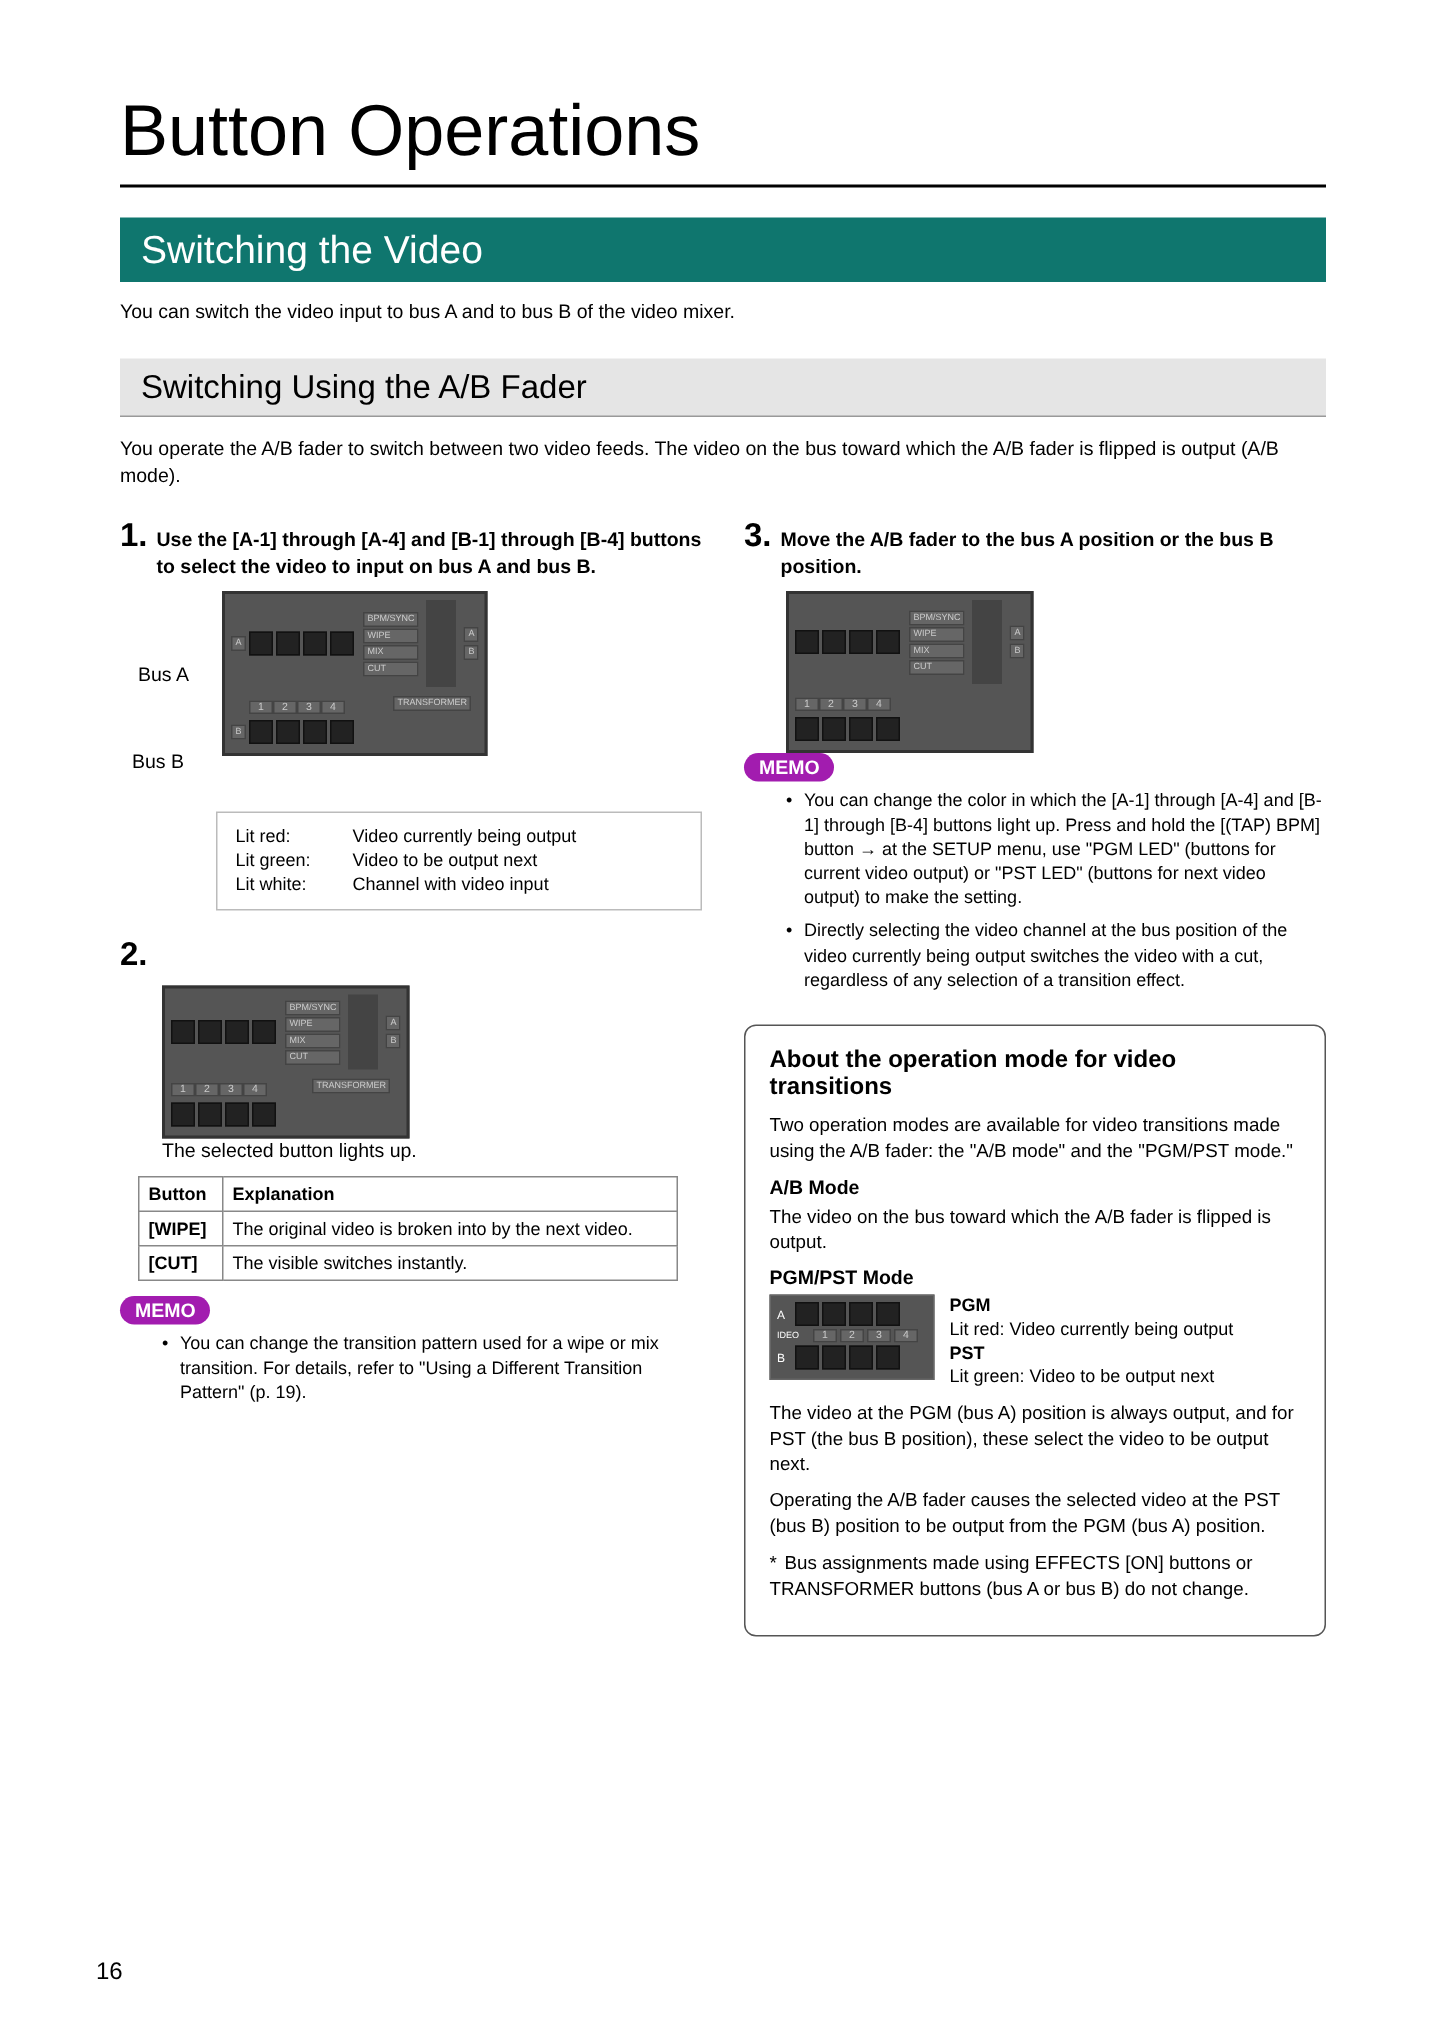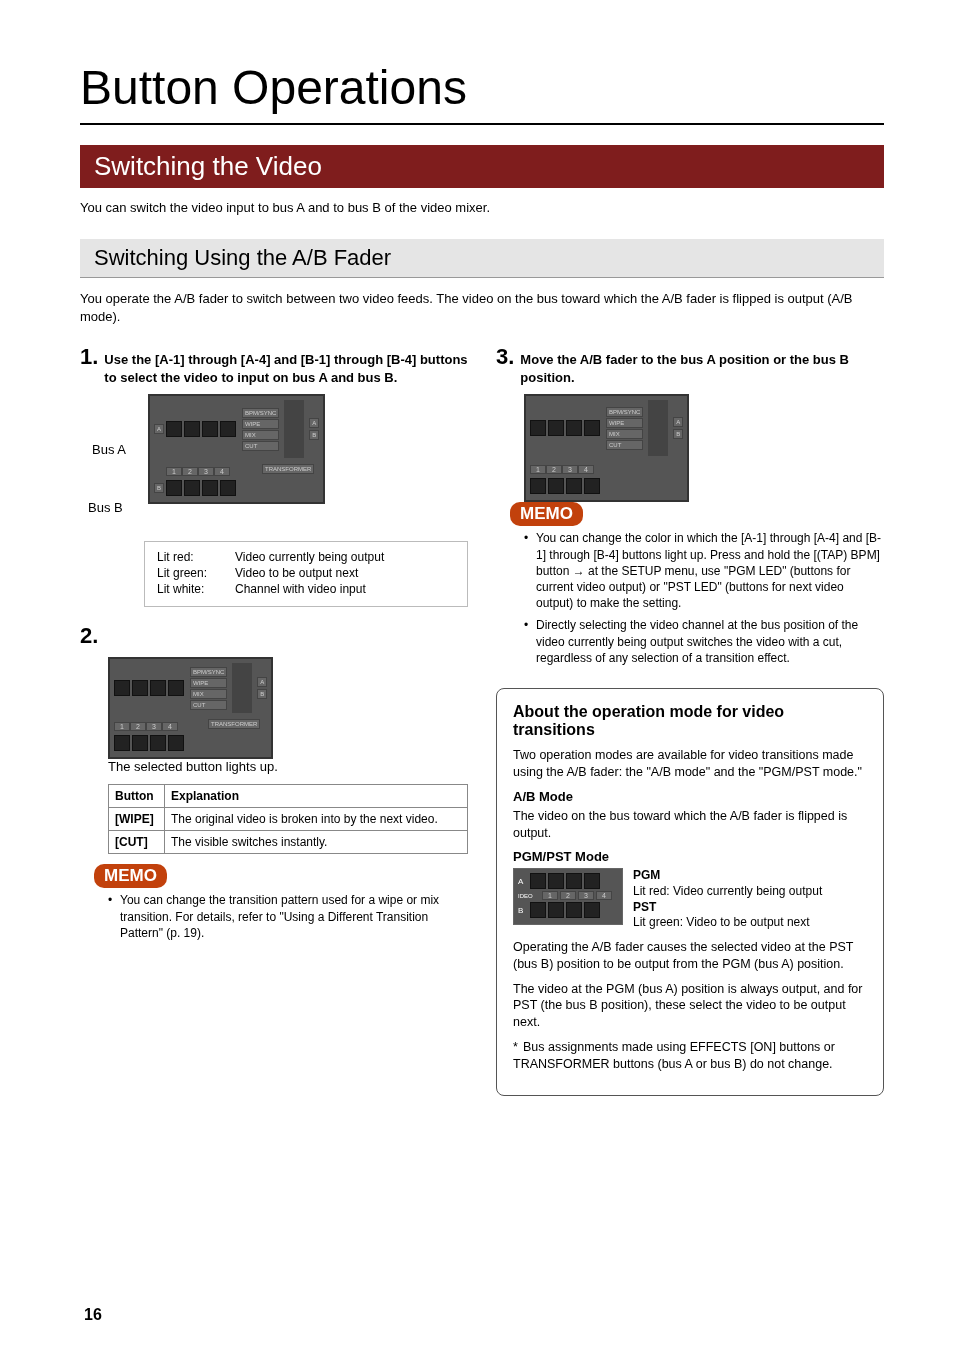"Switching the Video" .section-bar { background: #7f1d1d -> #0f766e }
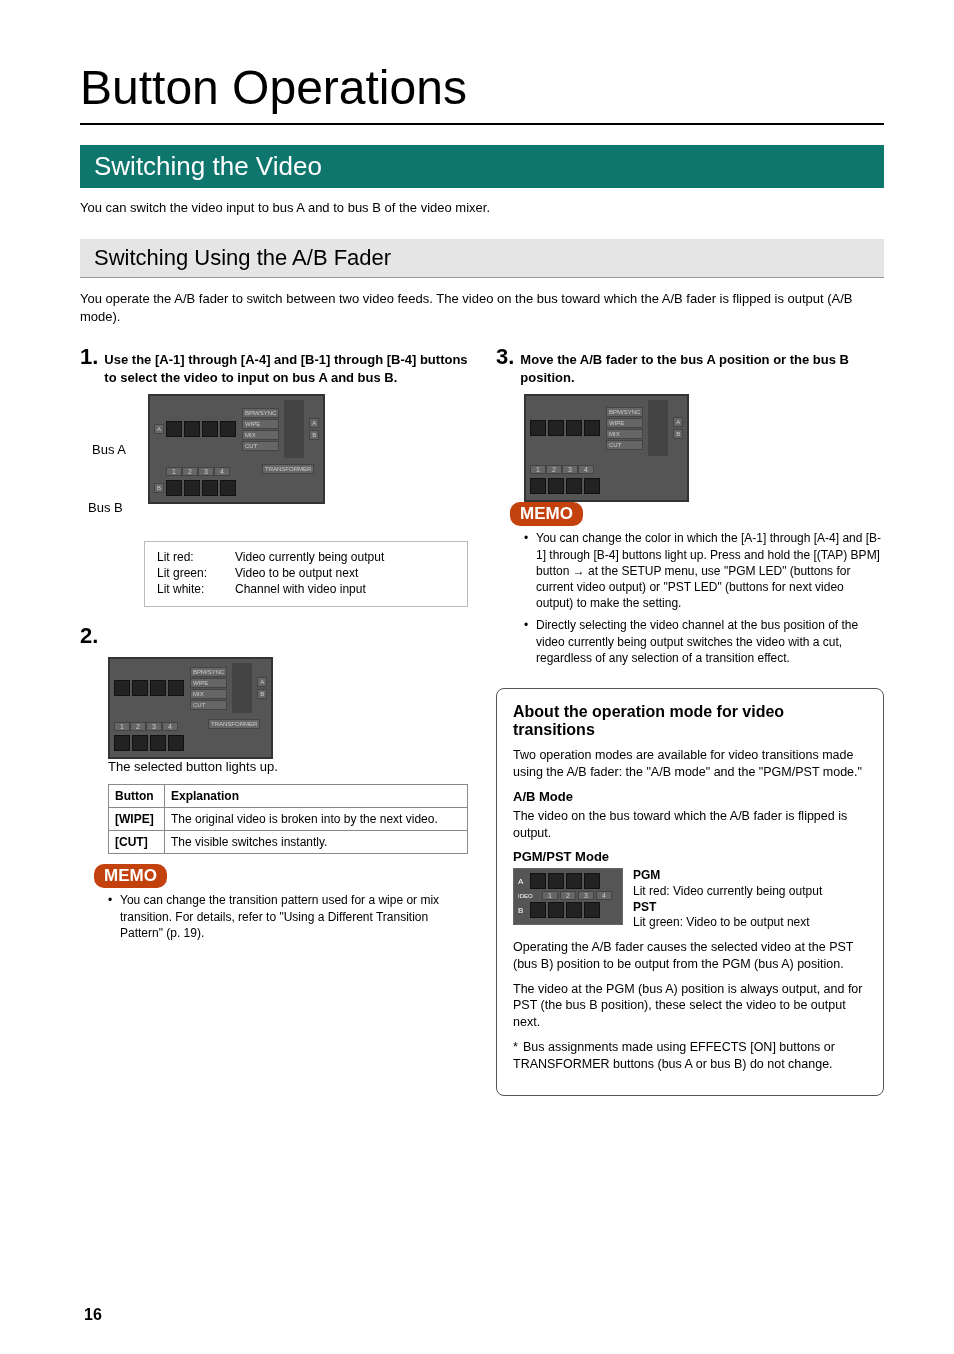"MEMO" .memo-pill { background: #c2410c -> #a21caf; font-size: 17px -> 13px; margin-left: 14px -> 0 }
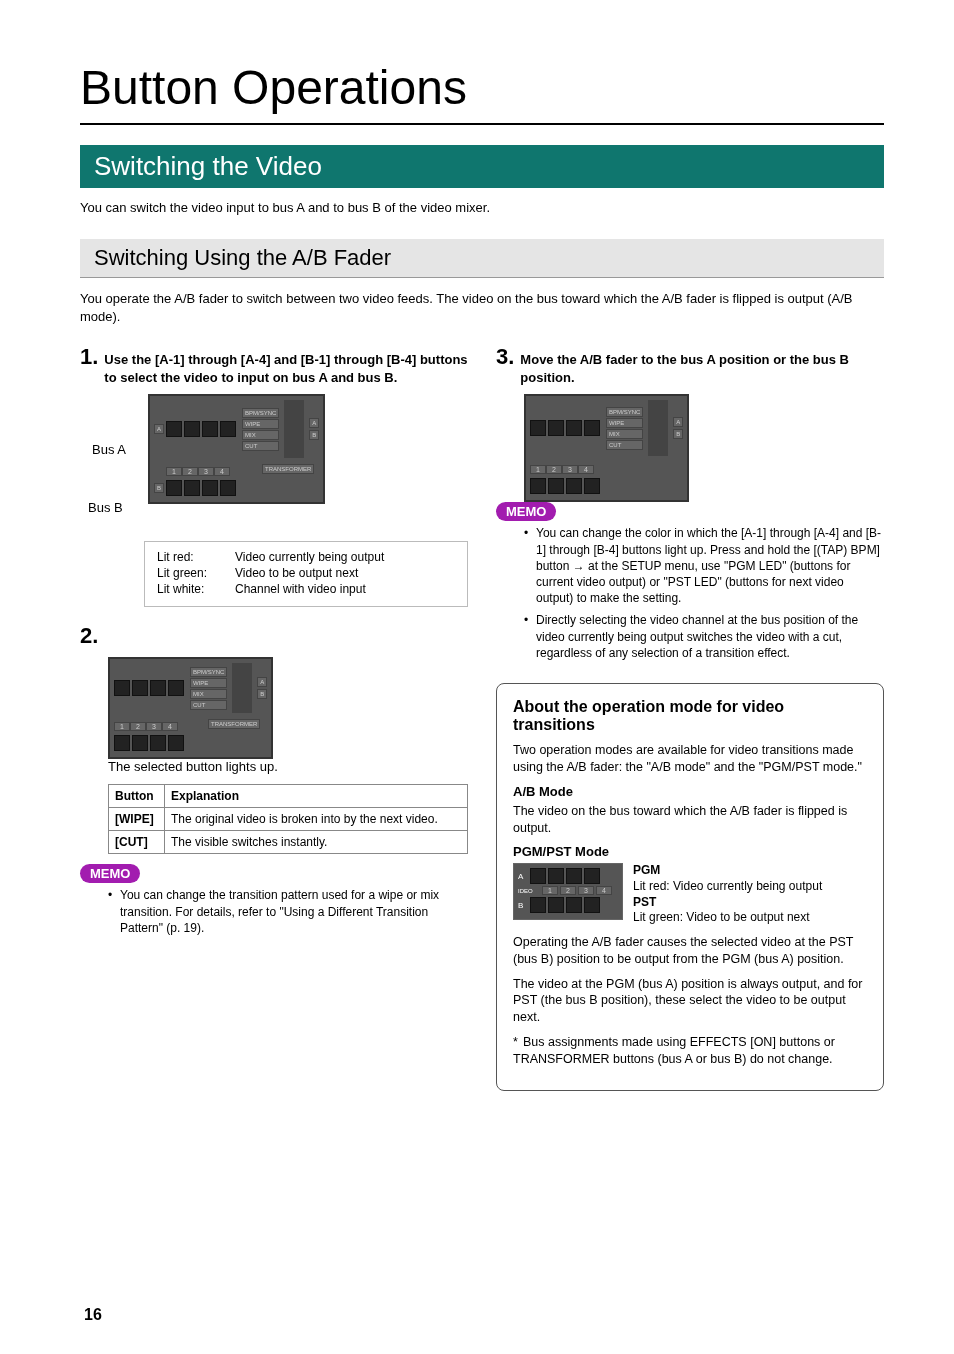"Button" table.transition { margin-left: 28px -> 12px }
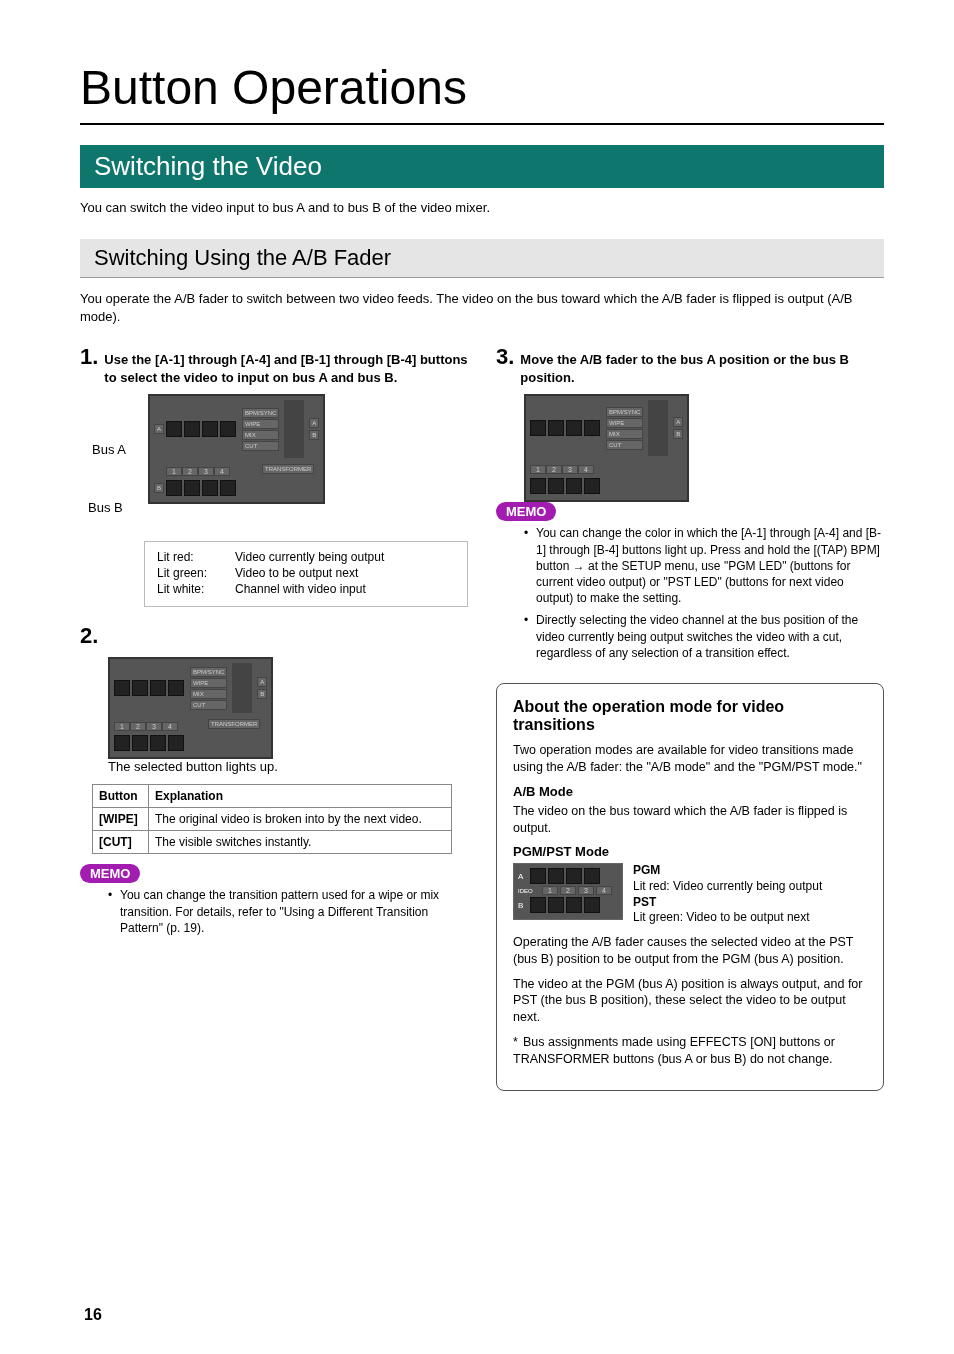"Operating the A/B fader causes" p { order: before "The video at the PGM" -> after "The video at the PGM" }
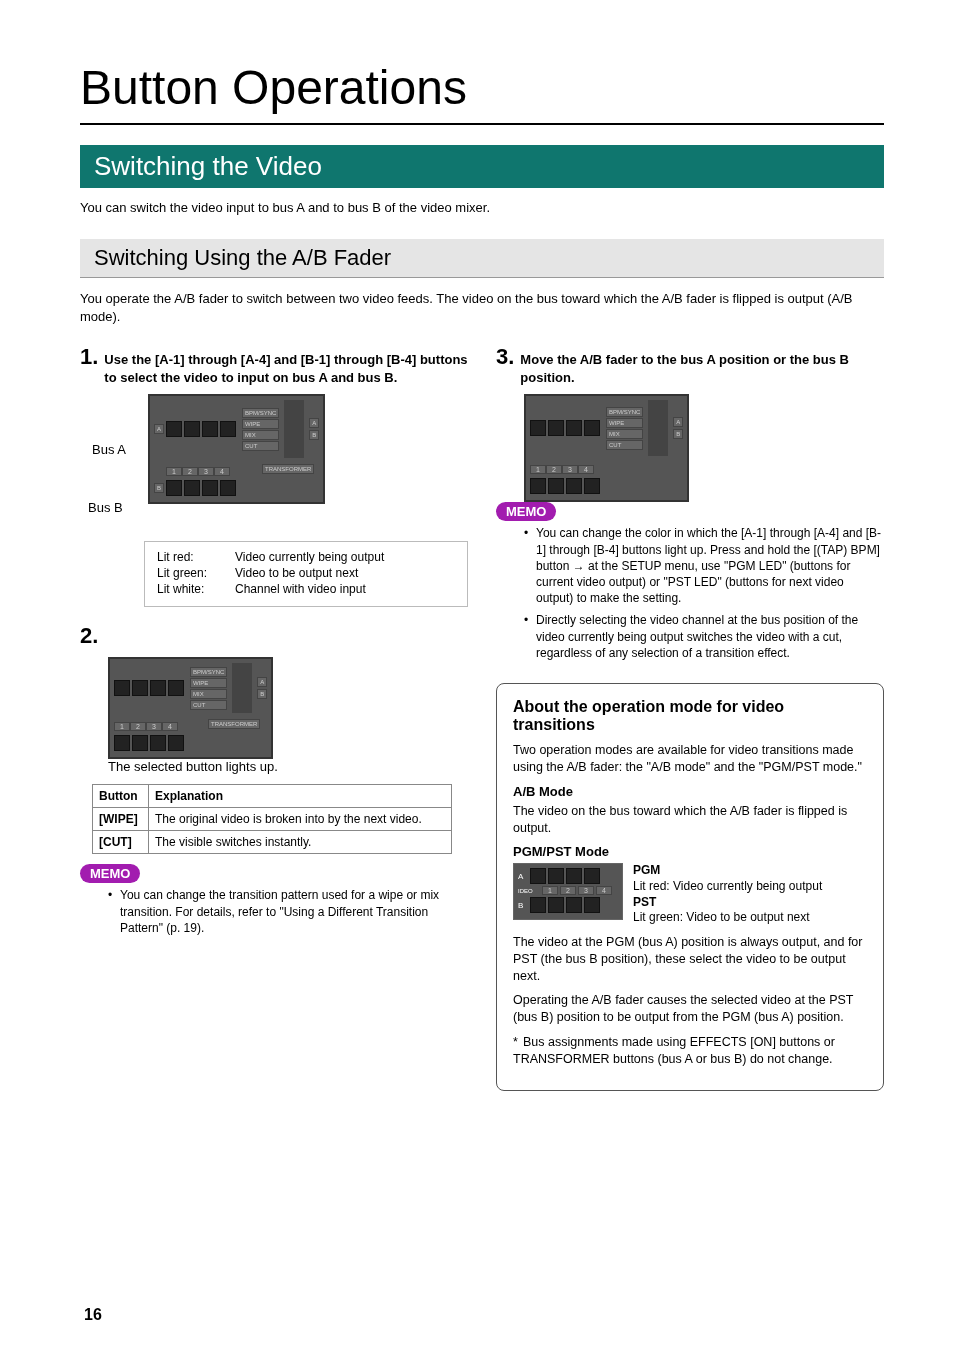"16" .page-num { font-weight: 700 -> 400; left: 84px -> 64px }
